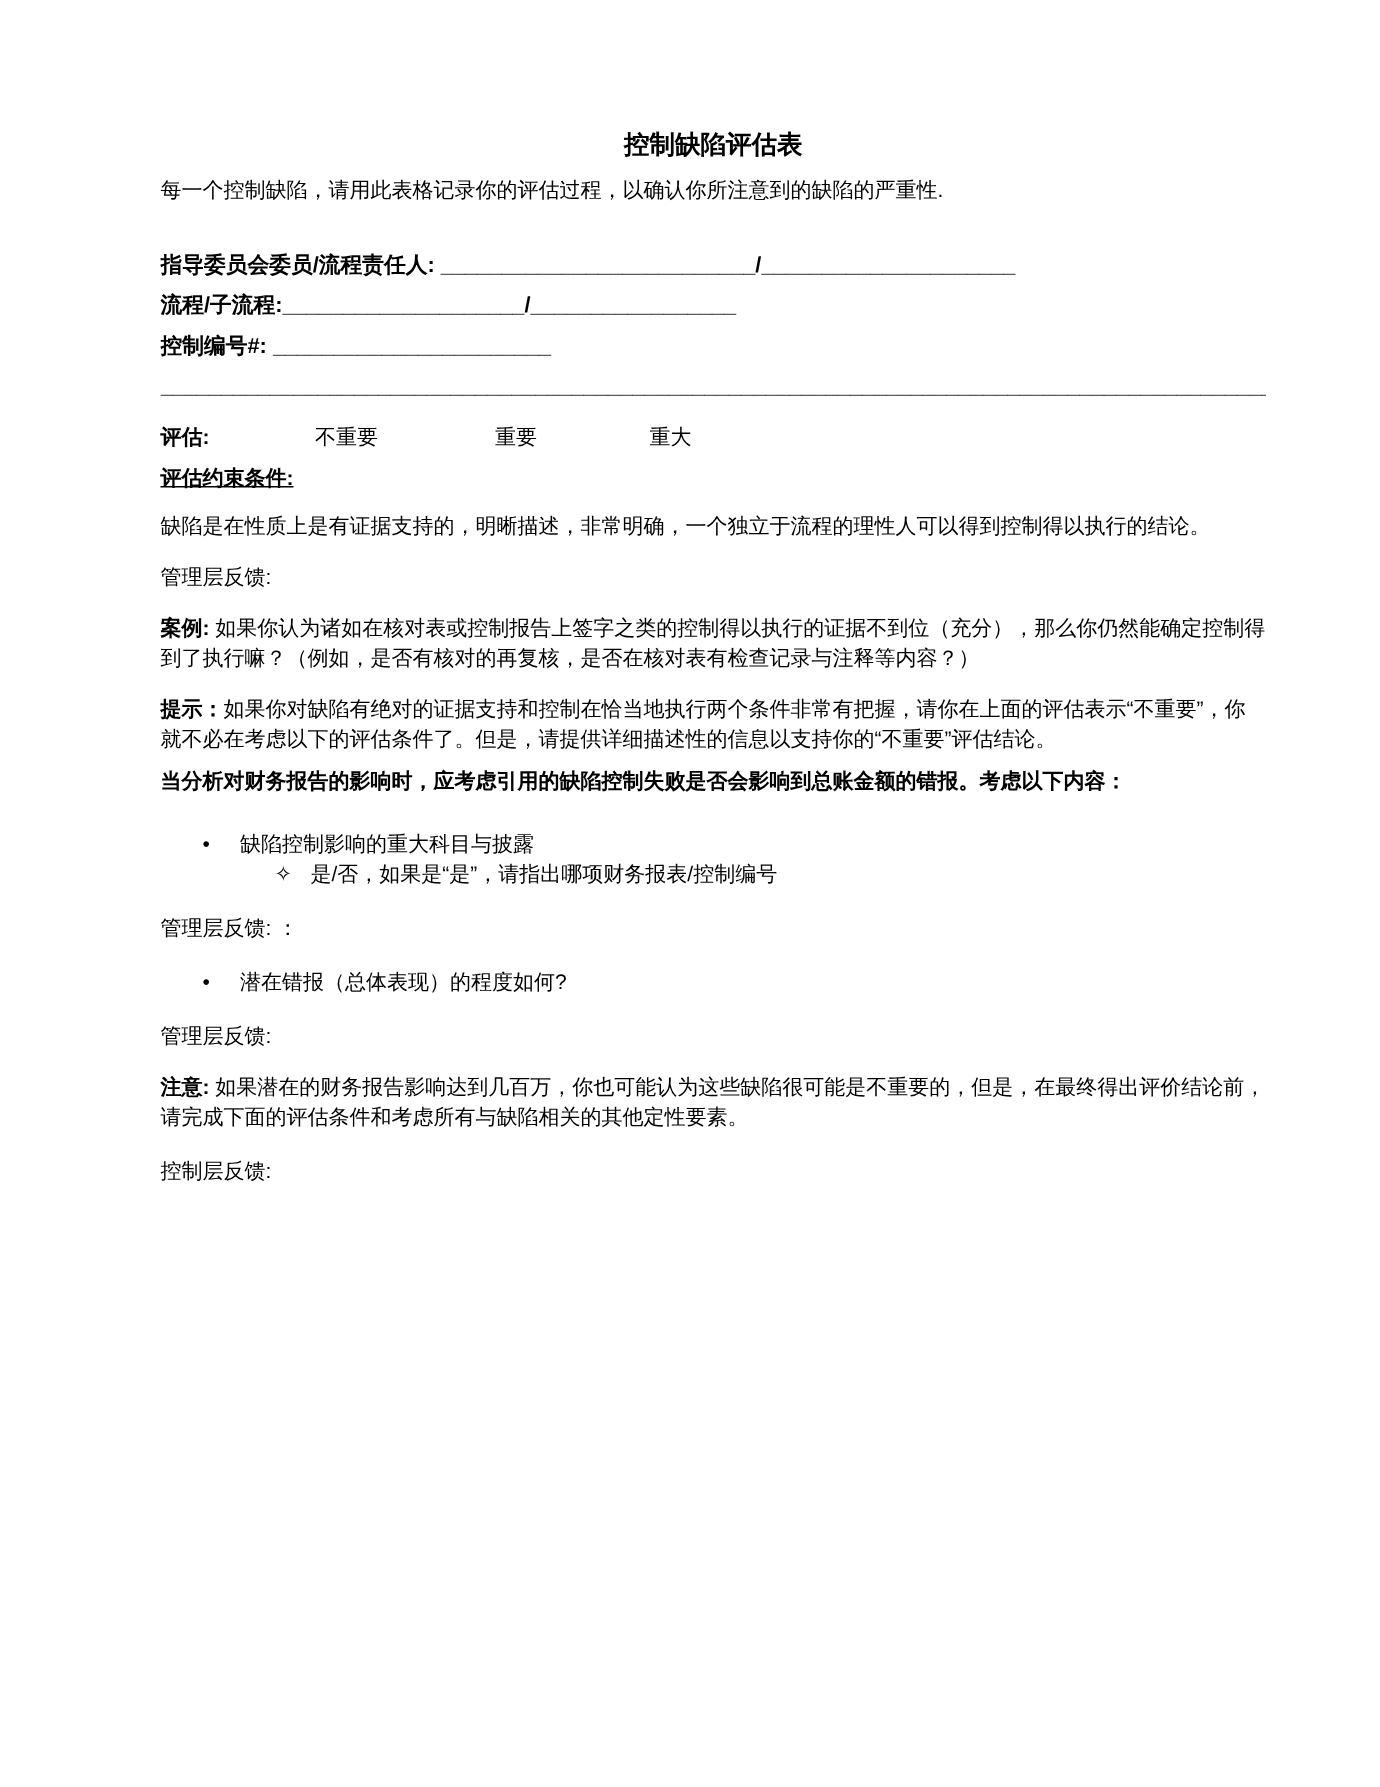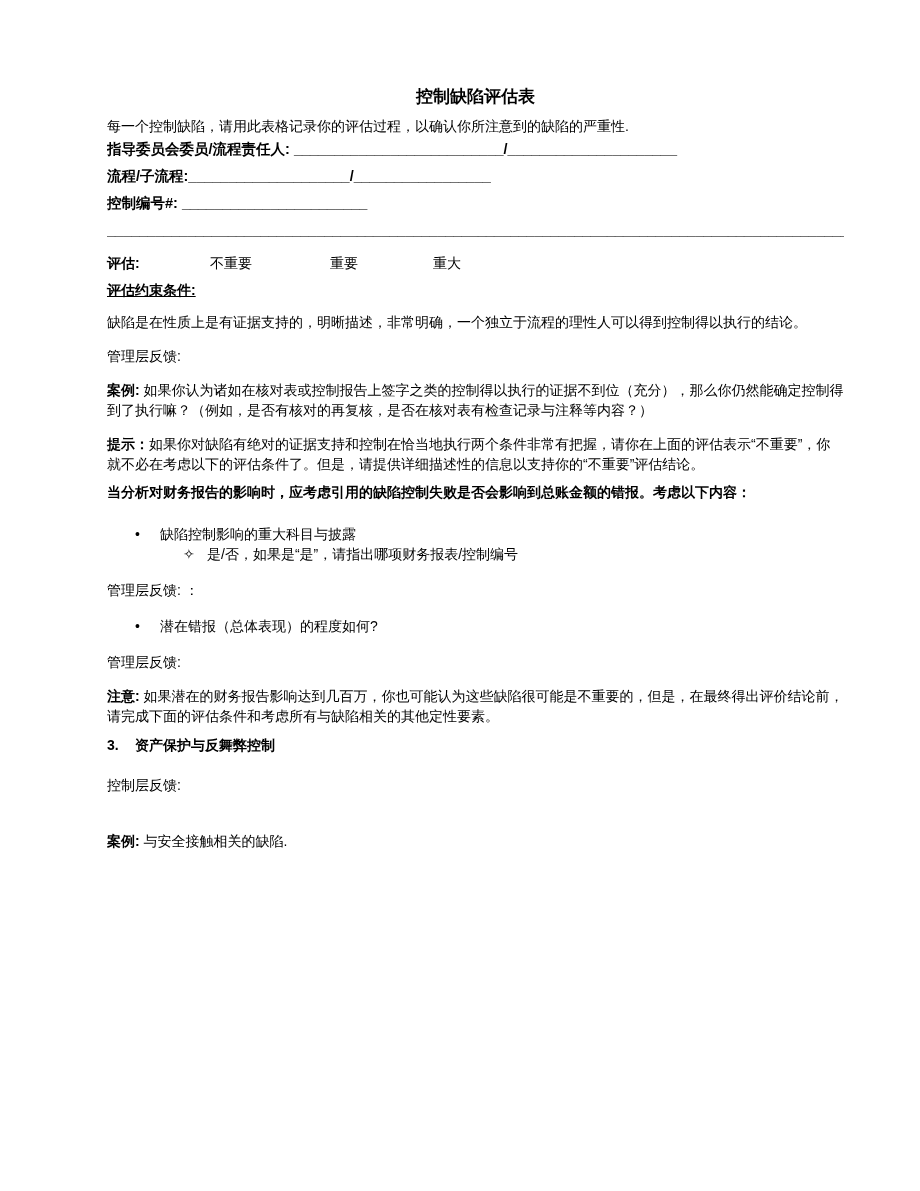"指导委员会委员/流程责任人:" .mt28 { margin-top: none -> 28px }
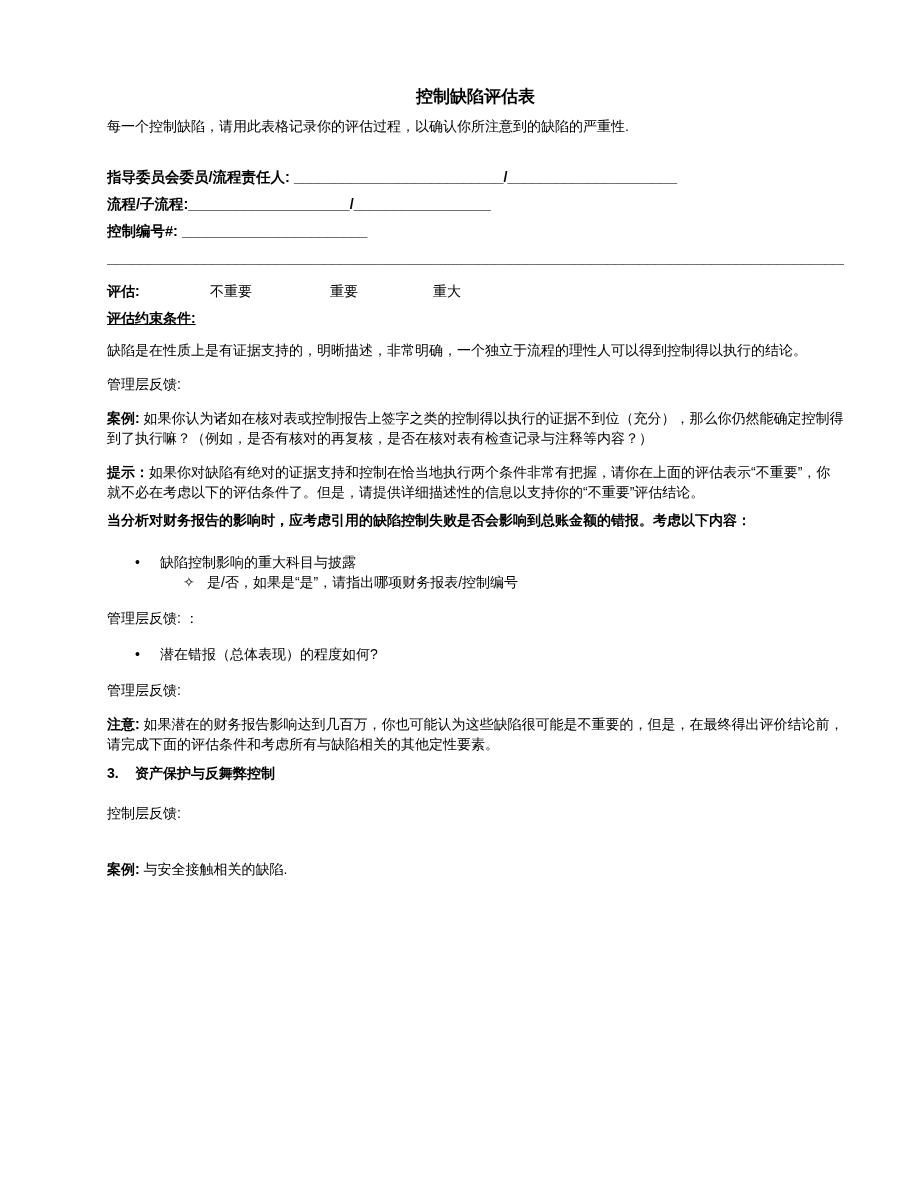"3. 资产保护与反舞弊控制" div.sec-h { html: <div> <span>3.</span><span>资产保护与反舞弊控制</span> </div> -> none }
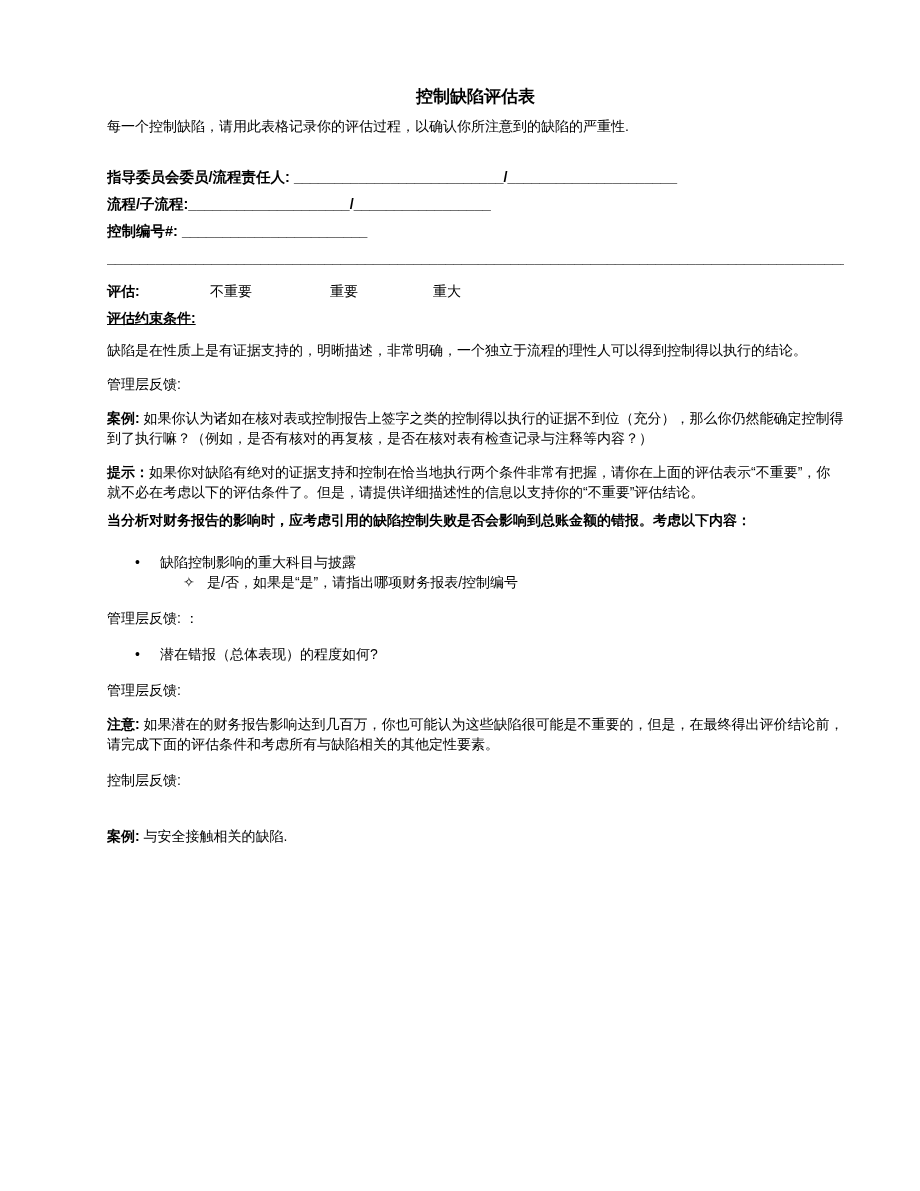"案例: 与安全接触相关的缺陷." p.mt36 { html: <p> <span>案例:</span><span> 与安全接触相关的缺陷.</span> </p> -> none }
